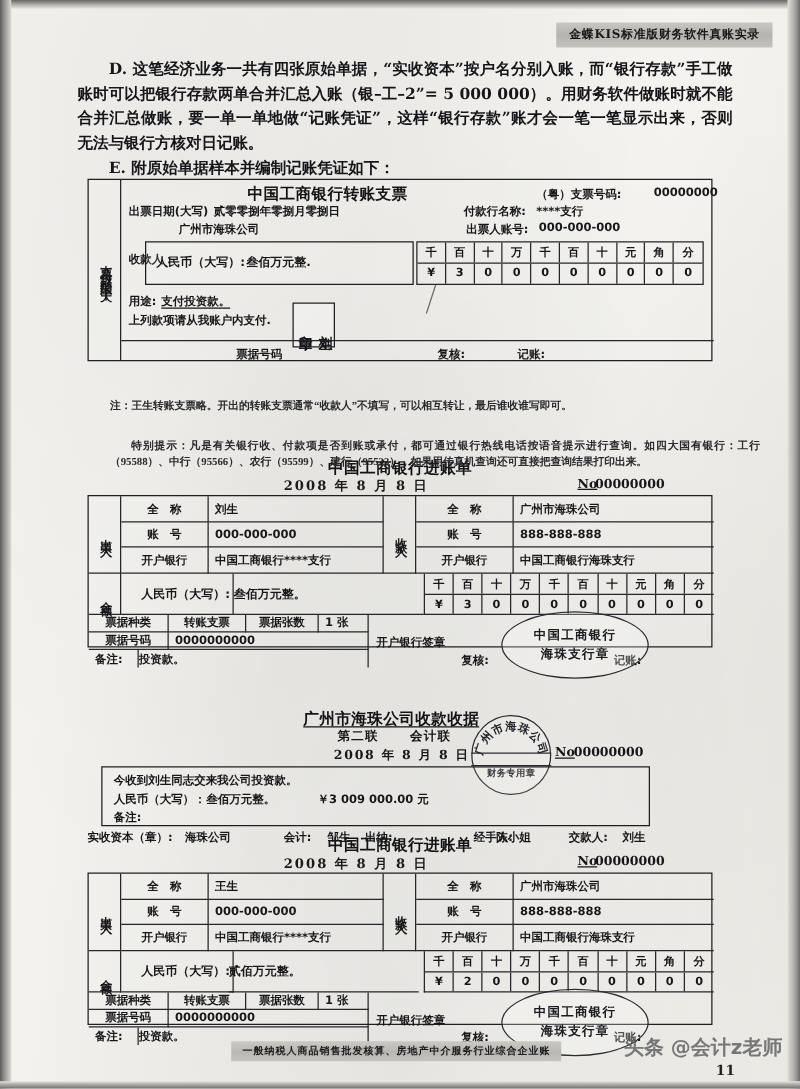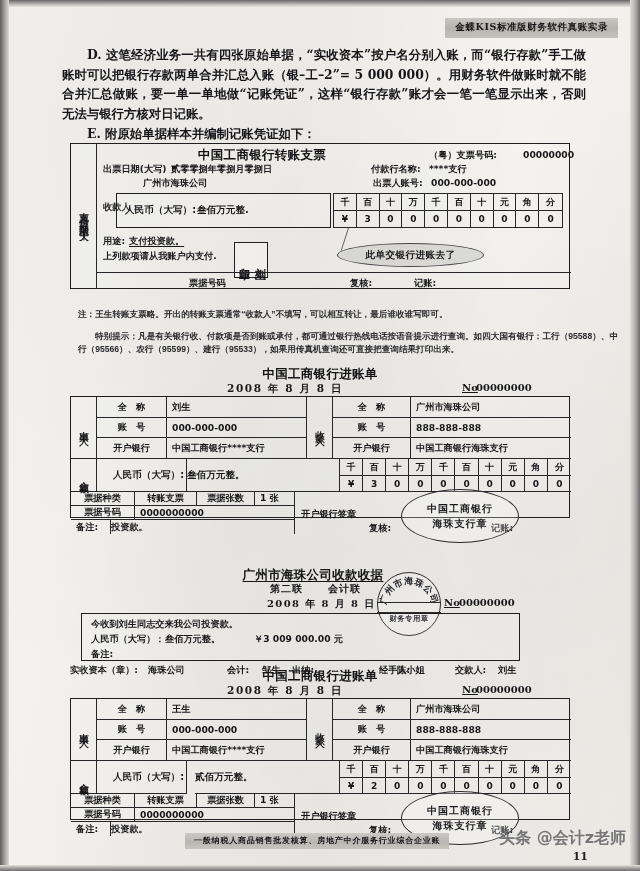"此单交银行进账去了" div.bubble { html: <div>此单交银行进账去了</div> -> none }
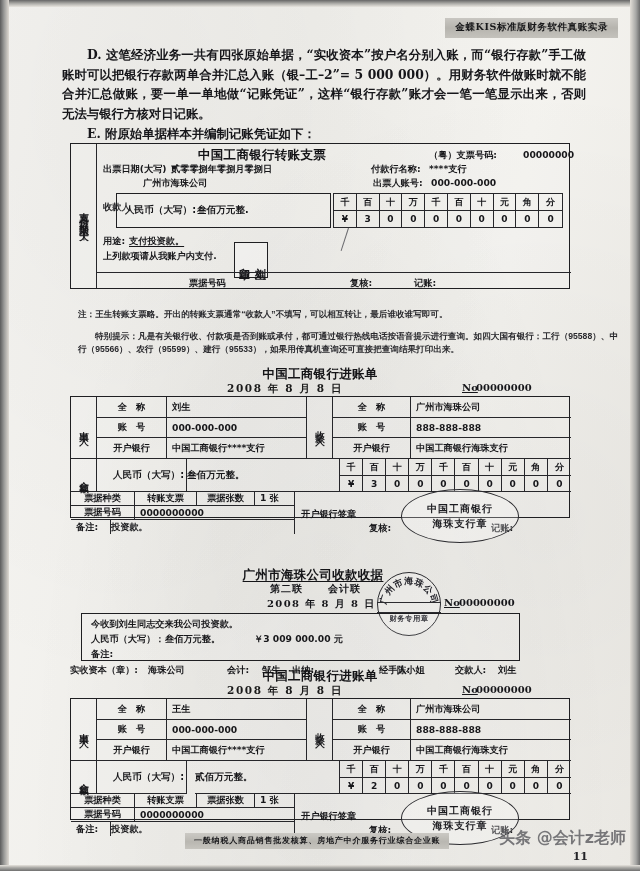"注：王生转账支票略。开出的转账支票通常“收款人”不填写，可以相互转让，最后谁收谁" .note-line { font-family: Liberation Sans, sans-serif -> Liberation Serif, serif; margin: 8px -> 18px }
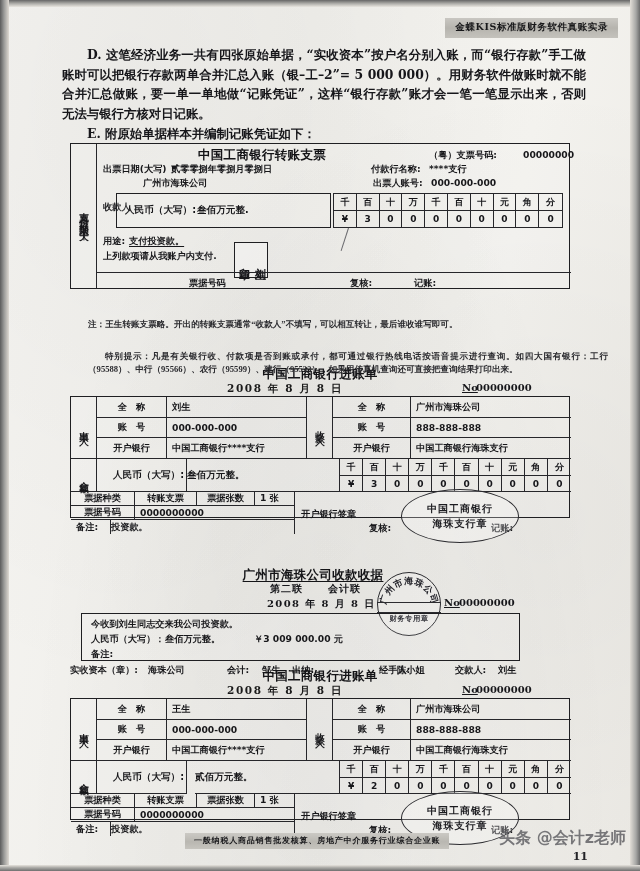"贰佰万元整。" div.cell { left: 124px -> 112px }
